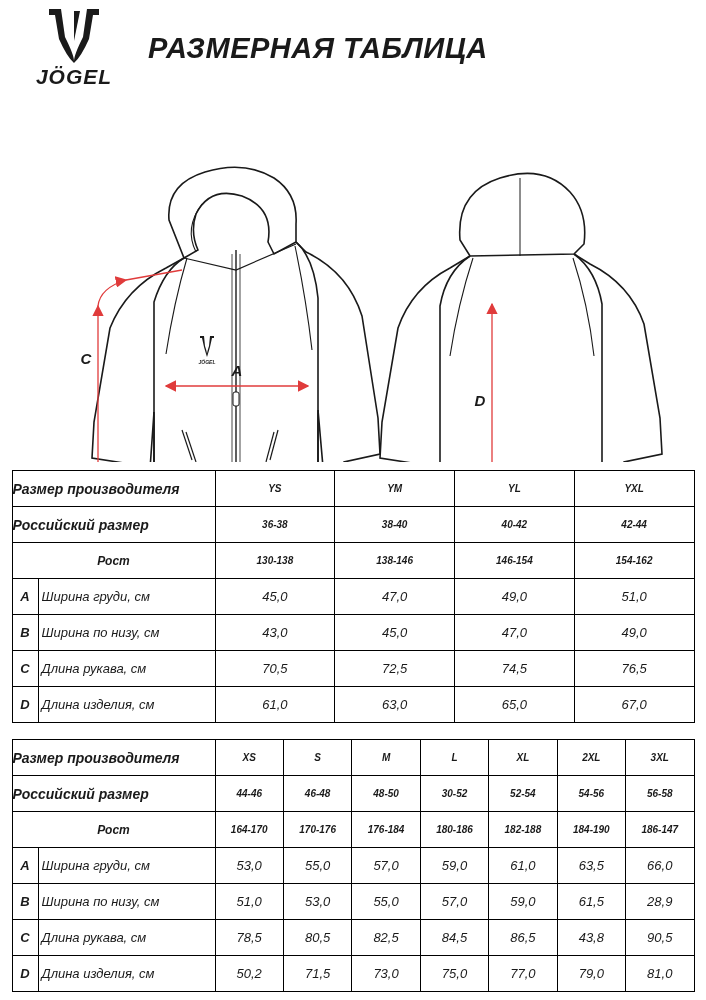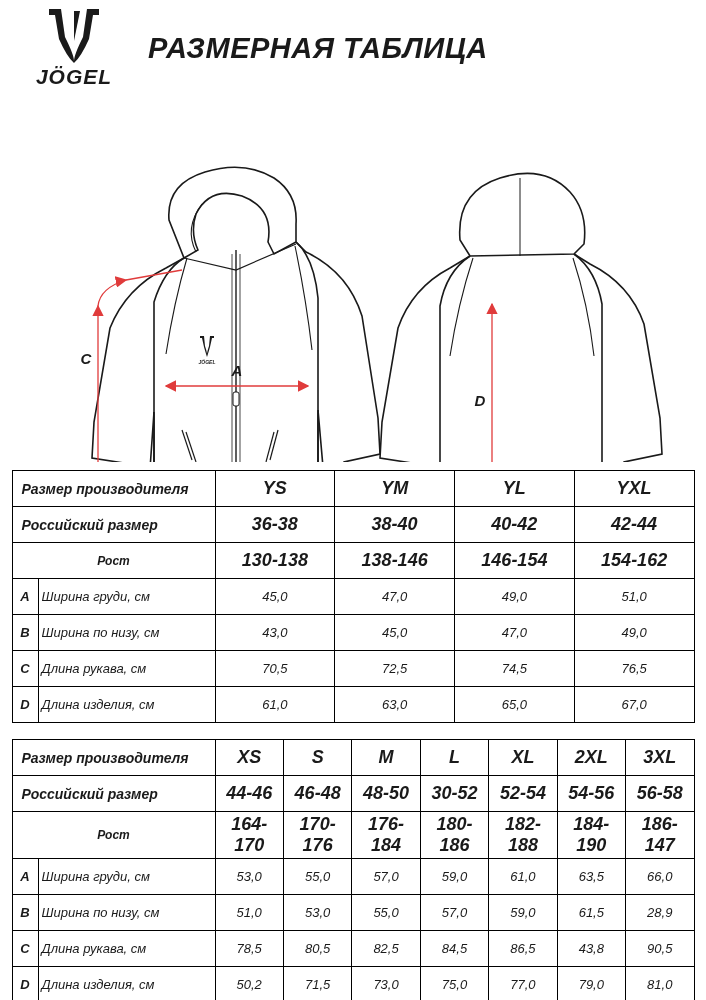"Размер производителя" .hdr-name { padding-left: 9px -> 0 }
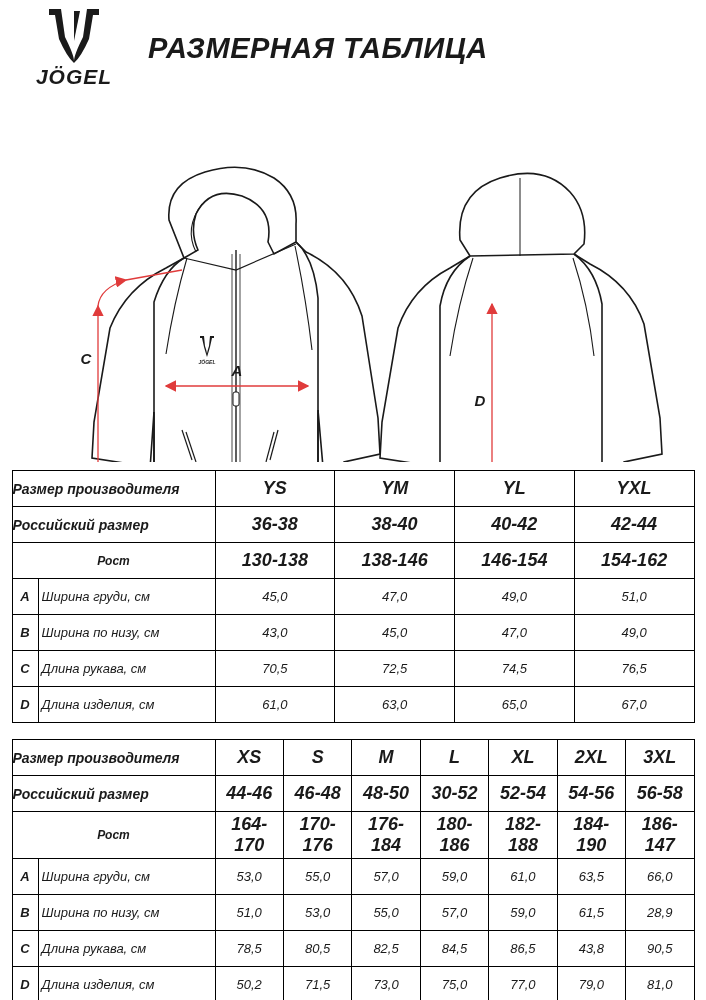"YS" .hdr-val { font-size: 18px -> 10px }
